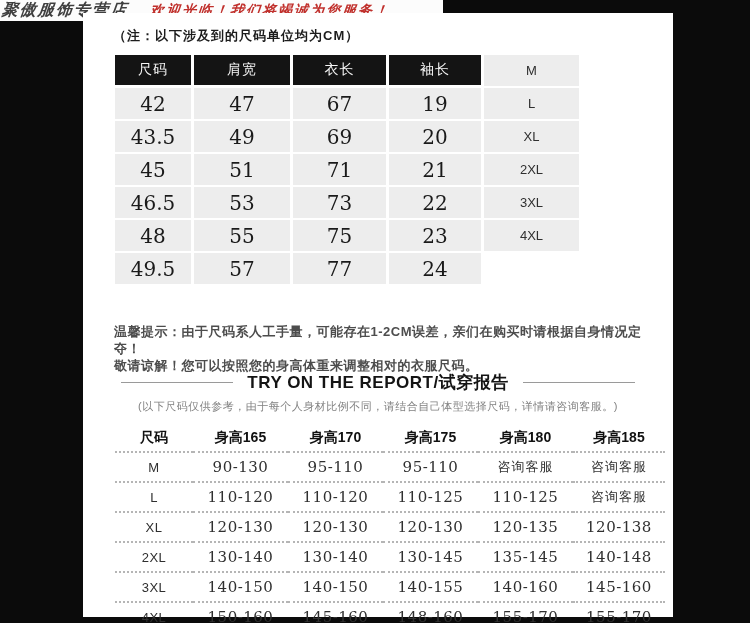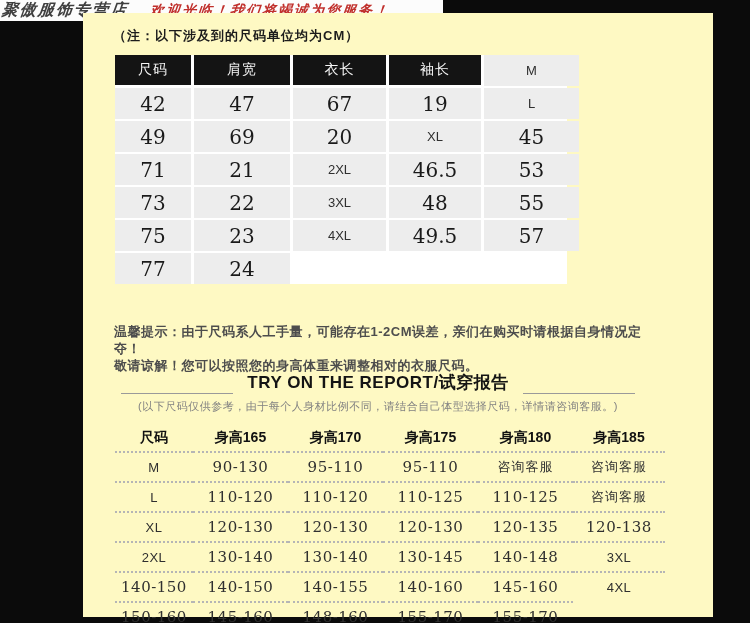"（注：以下涉及到的尺码单位均为CM）" .content { background: #fef9c3 -> #ffffff; padding-left: 40px -> none }
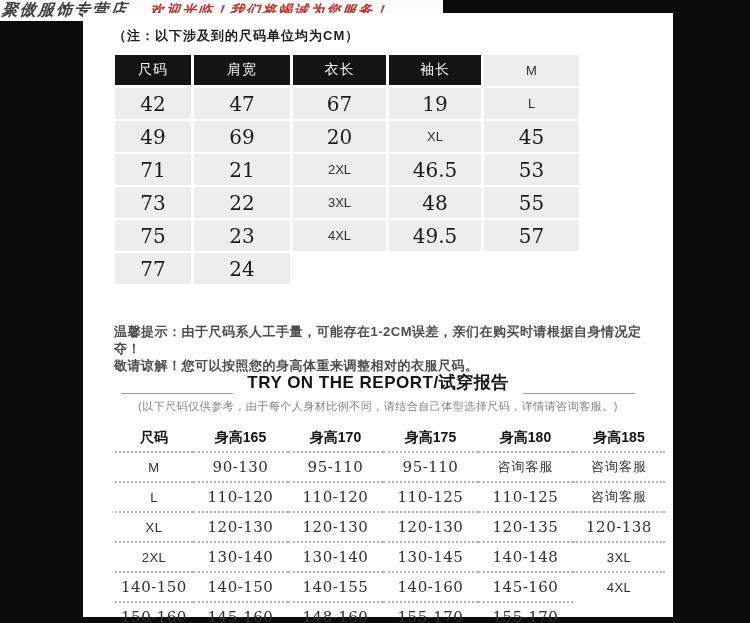"43.5" div.t1c { html: none -> <div>43.5</div> }
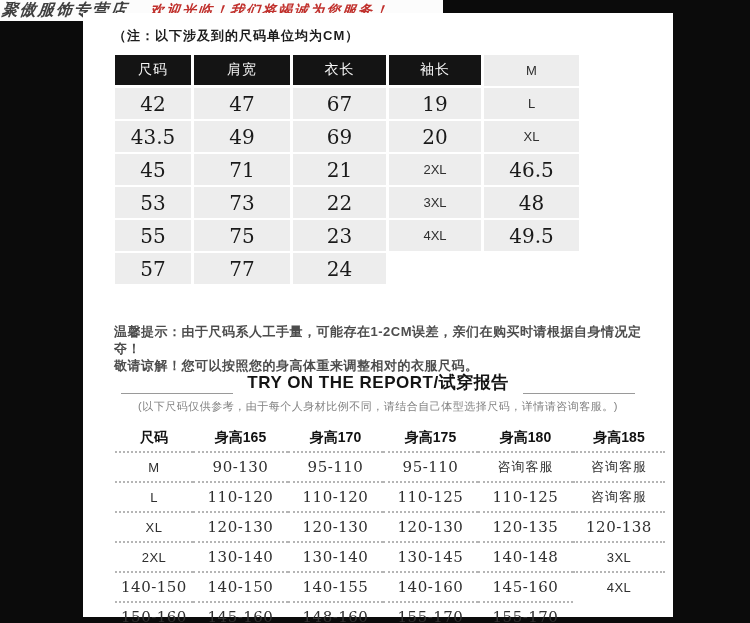"51" div.t1c { html: none -> <div>51</div> }
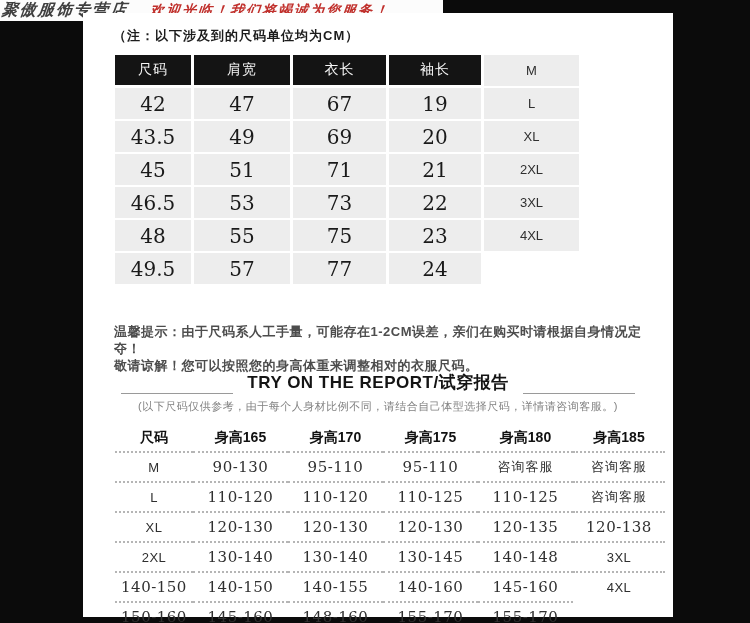"TRY ON THE REPORT/试穿报告" .tryon { align-items: flex-end -> center }
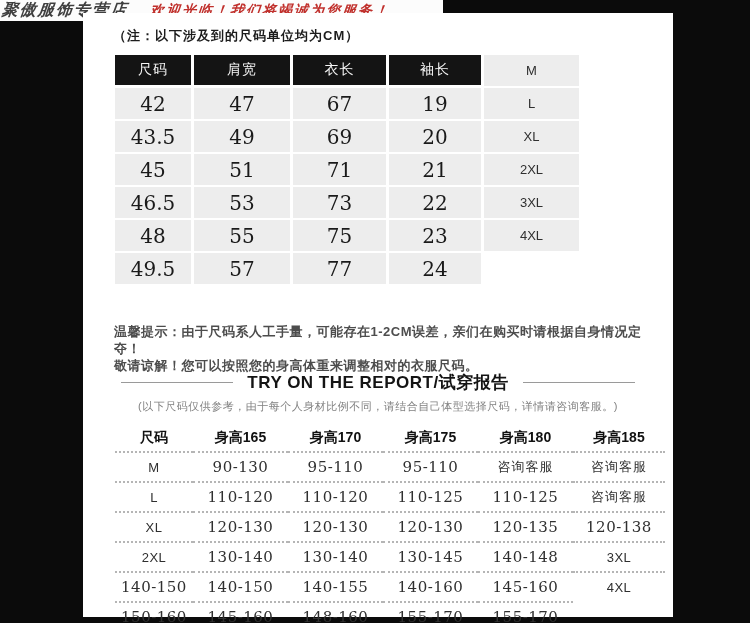"135-145" div.t2v { html: none -> <div>135-145</div> }
